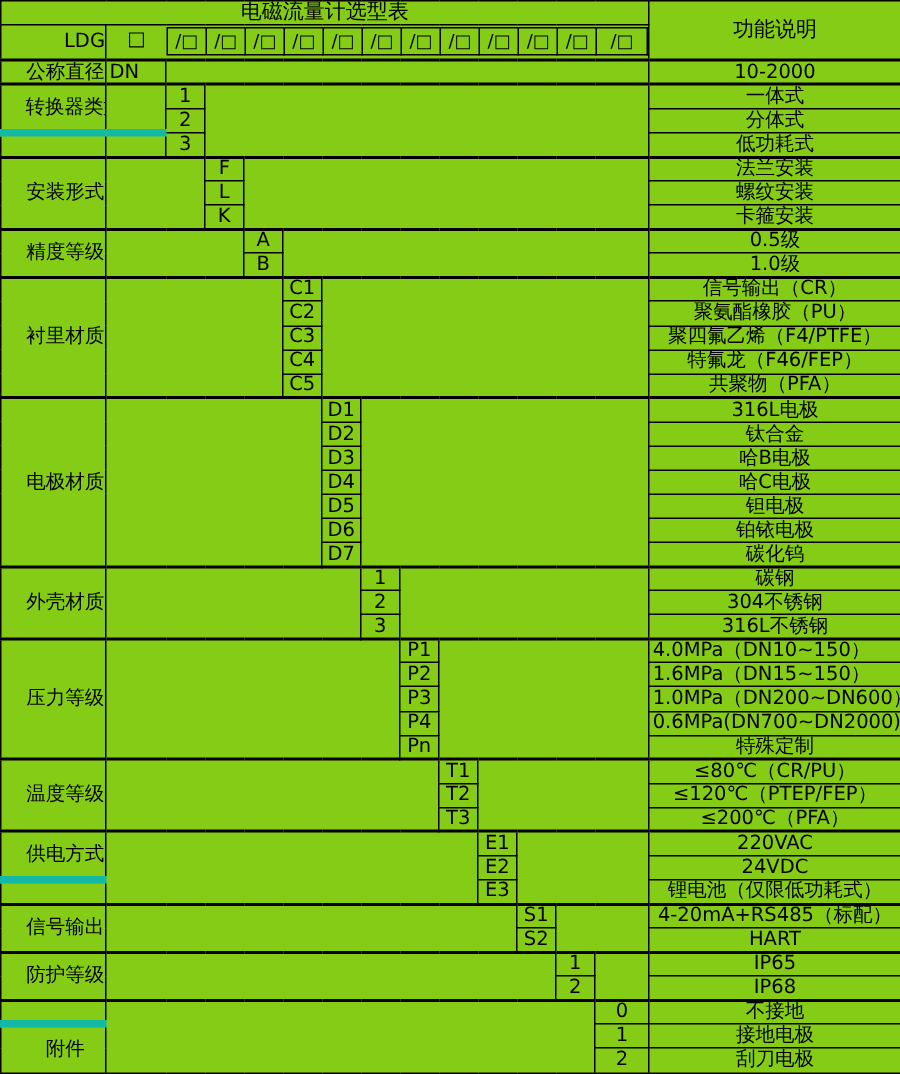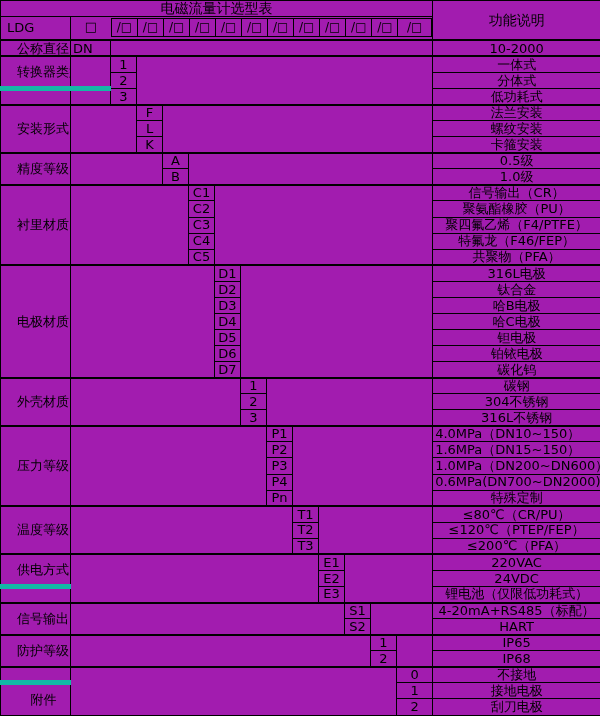"电磁流量计选型表" table.sel { background: #a21caf -> #84cc16 }
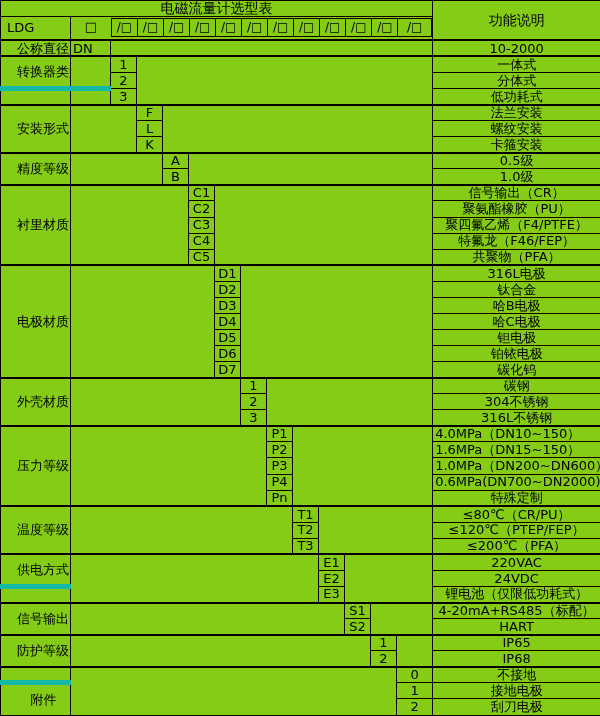"LDG" td.ldg { text-align: left -> right }
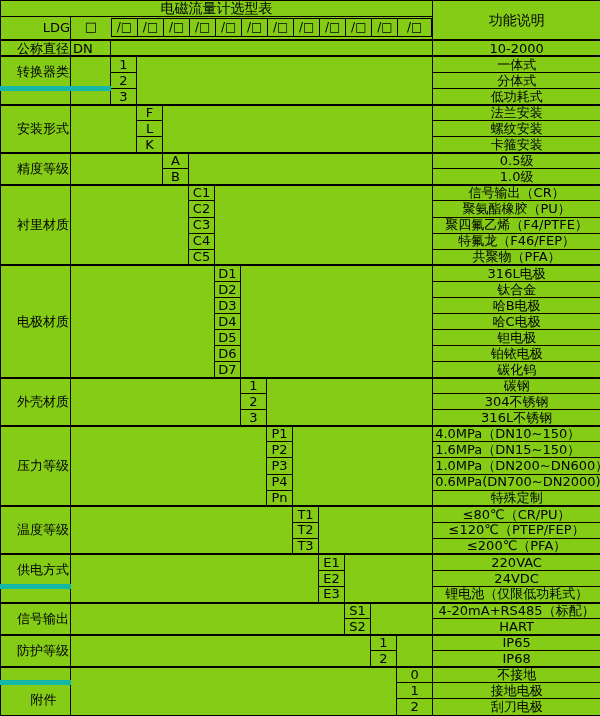"公称直径" td.lbl { text-align: left -> center }
